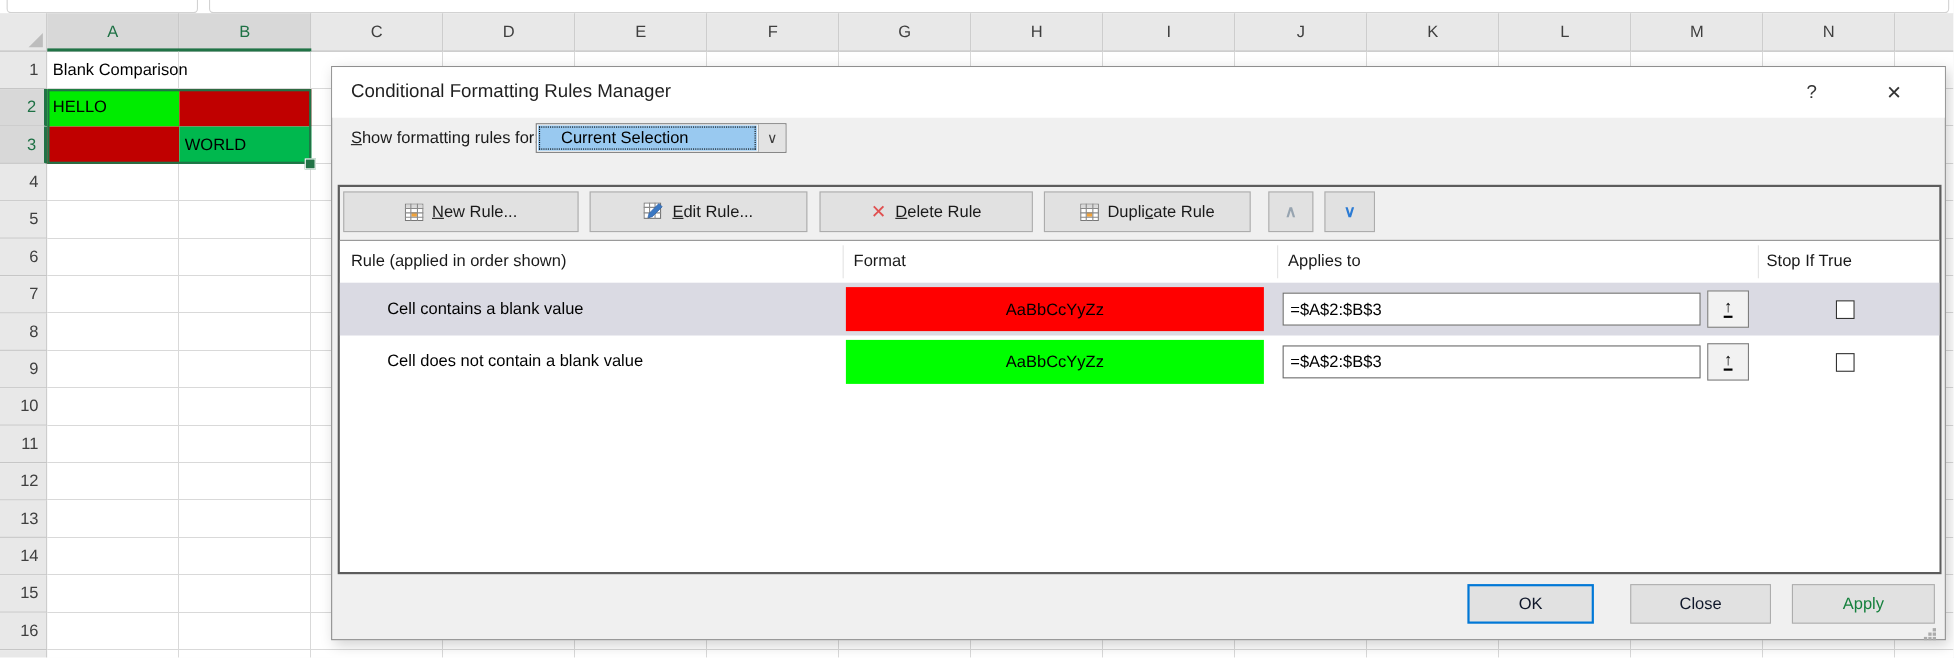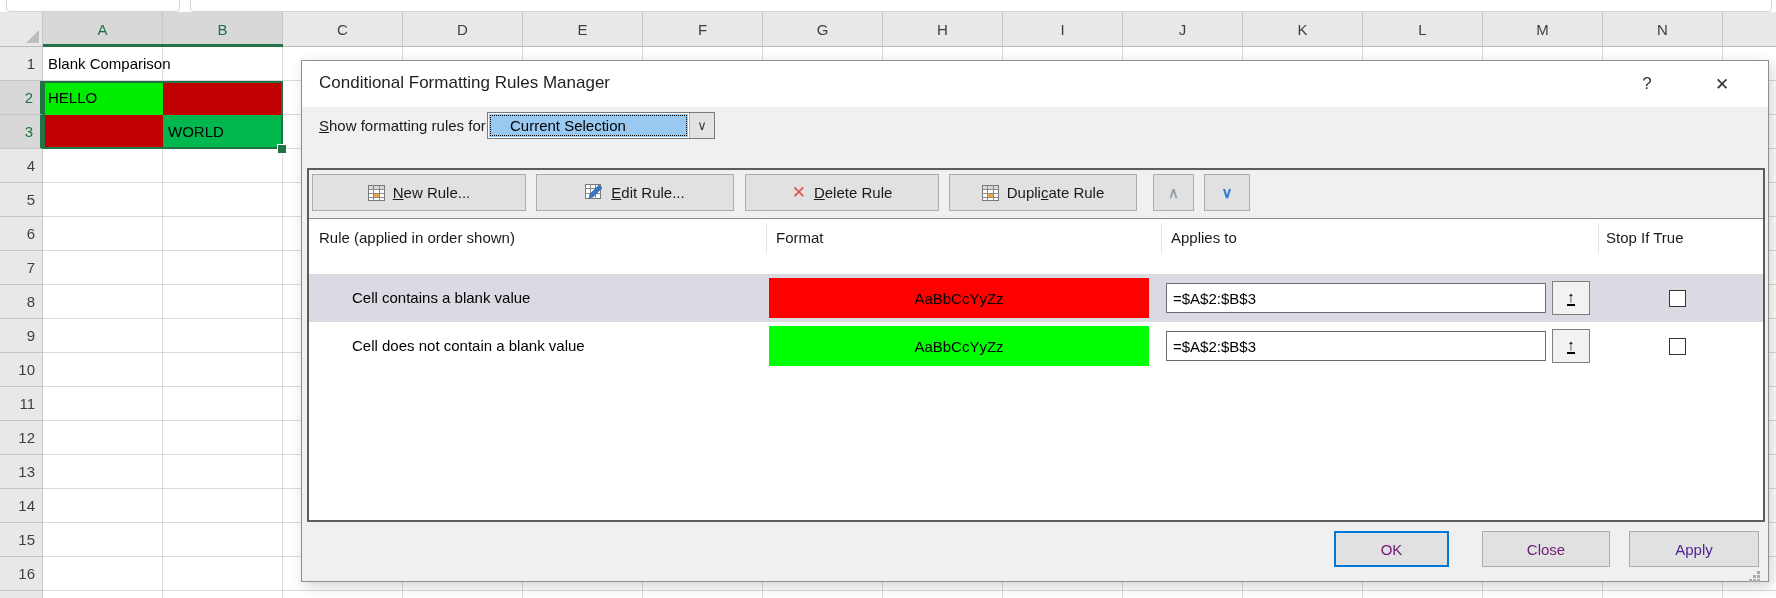"Cell contains a blank value" .lrow { margin-top: 17px -> none }
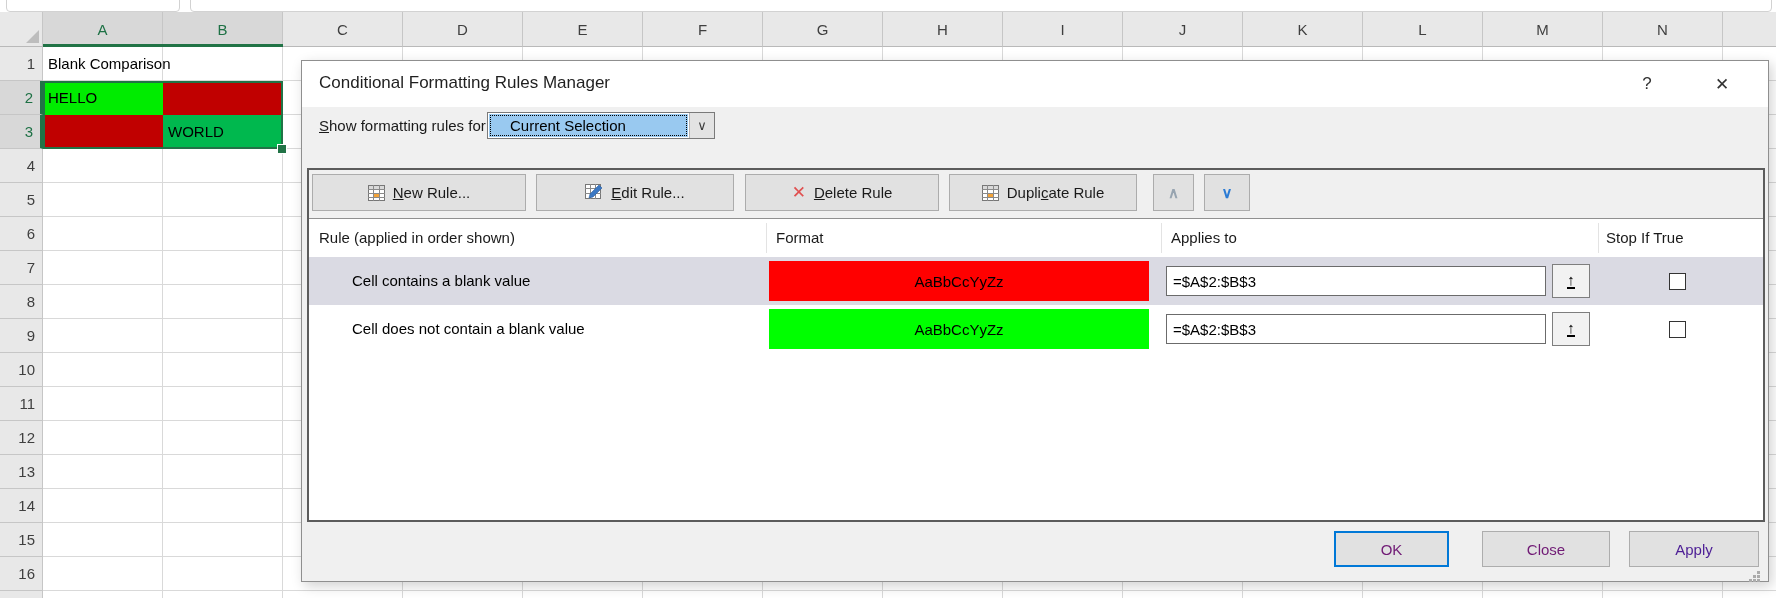"OK" .fbtn { color: #701a75 -> #0f172a }
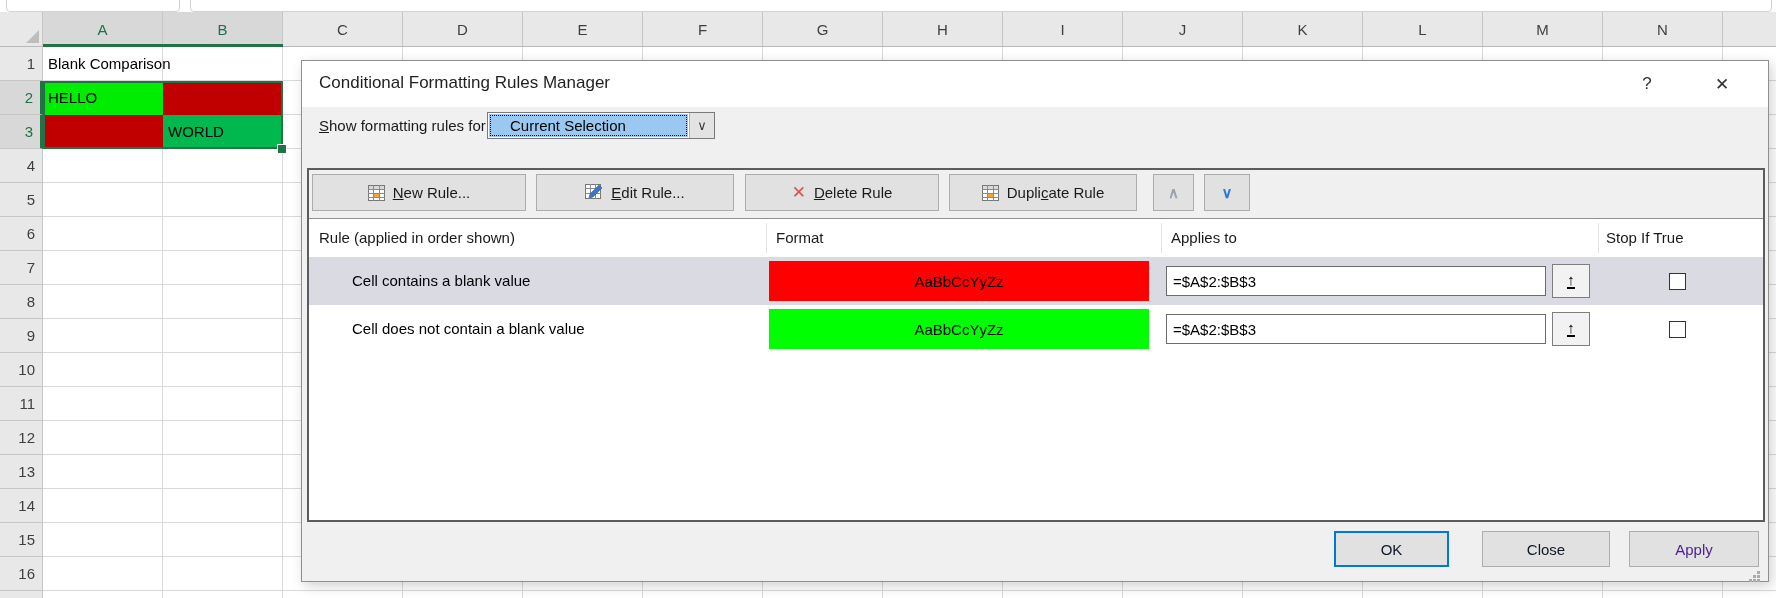"Apply" .fbtn.disabled { color: #4c1d95 -> #15803d }
